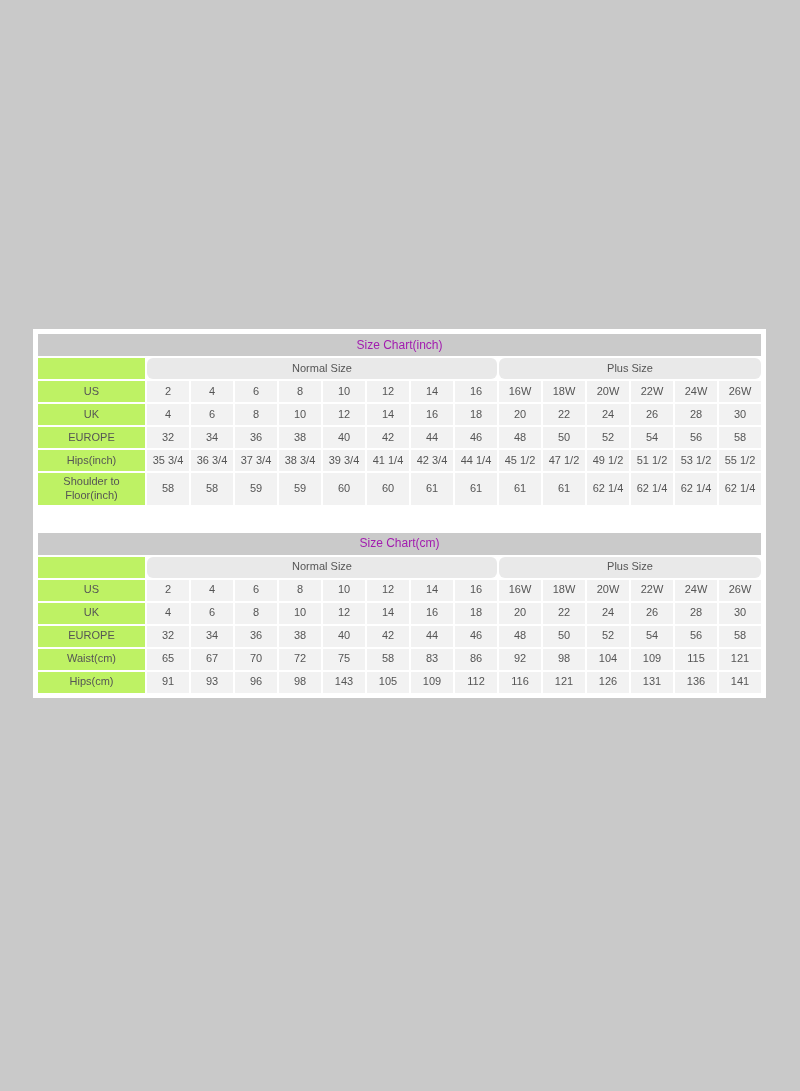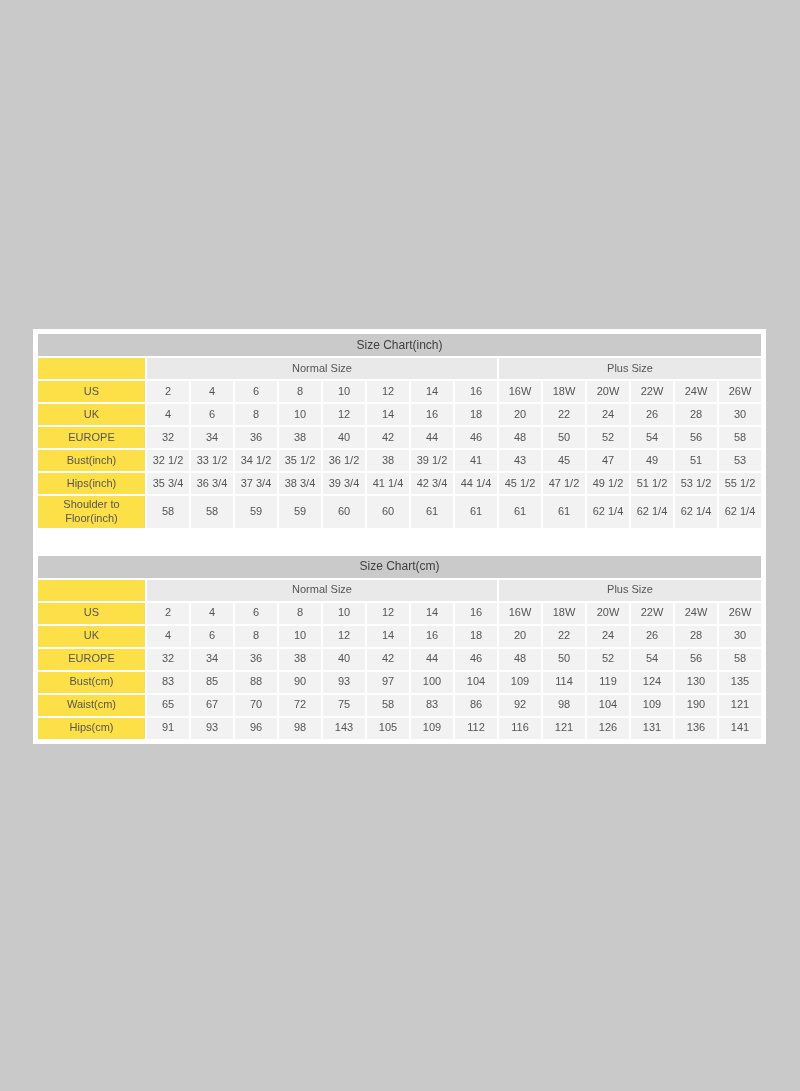"Size Chart(inch)" td.title-cell { color: #404040 -> #a21caf }
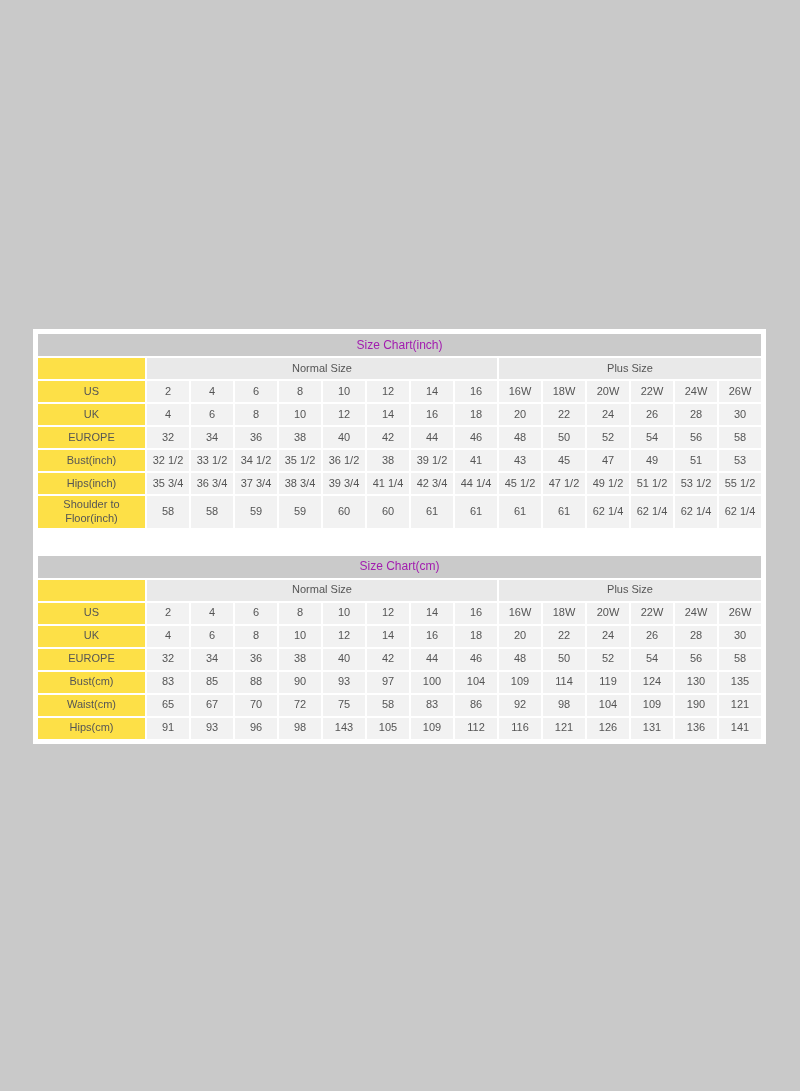"Normal Size" td.group-cell { border-radius: none -> 6px }
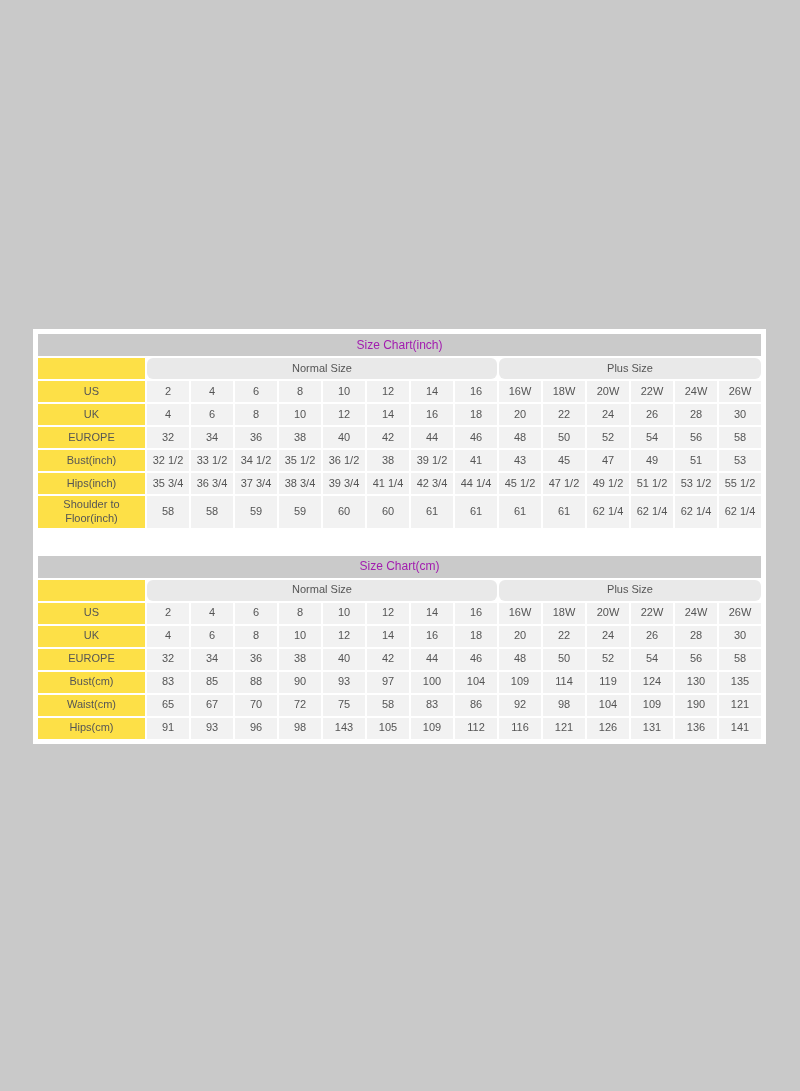"US" td.label-cell { background: #fde047 -> #bef264 }
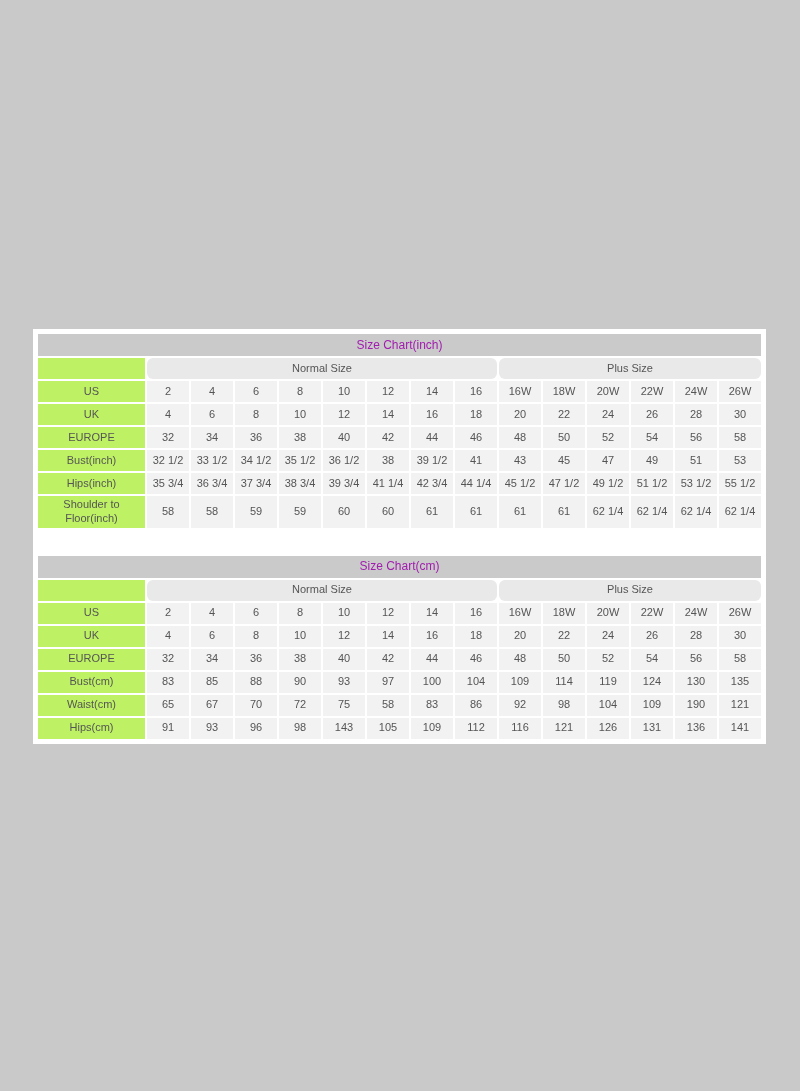"Bust(inch)" tr { html: <tr> <td>Bust(inch)</td> <td>32 1/2</td> <td>33 1/2</td> <td>34 1/2</td> <td>35 1/2</td> <td>36 1/2</td> <td>38</td> <td>39 1/2</td> <td>41</td> <td>43</td> <td>45</td> <td>47</td> <td>49</td> <td>51</td> <td>53</td> </tr> -> none }
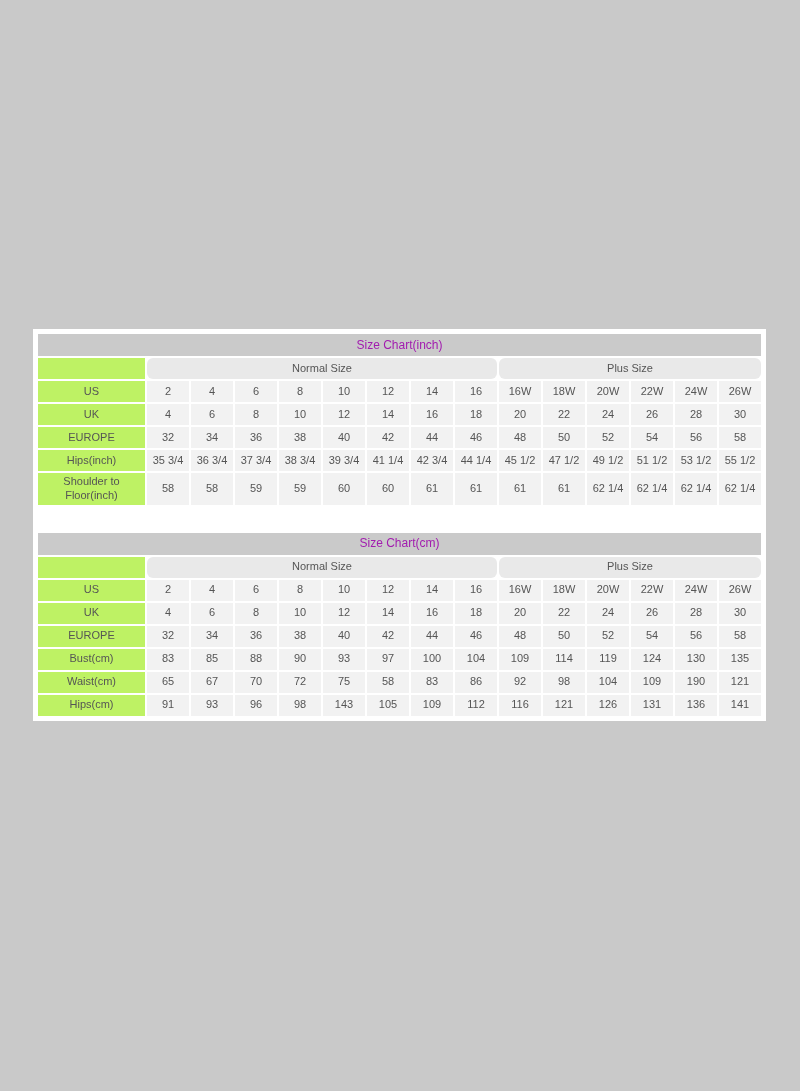"Bust(cm)" tr { html: <tr> <td>Bust(cm)</td> <td>83</td> <td>85</td> <td>88</td> <td>90</td> <td>93</td> <td>97</td> <td>100</td> <td>104</td> <td>109</td> <td>114</td> <td>119</td> <td>124</td> <td>130</td> <td>135</td> </tr> -> none }
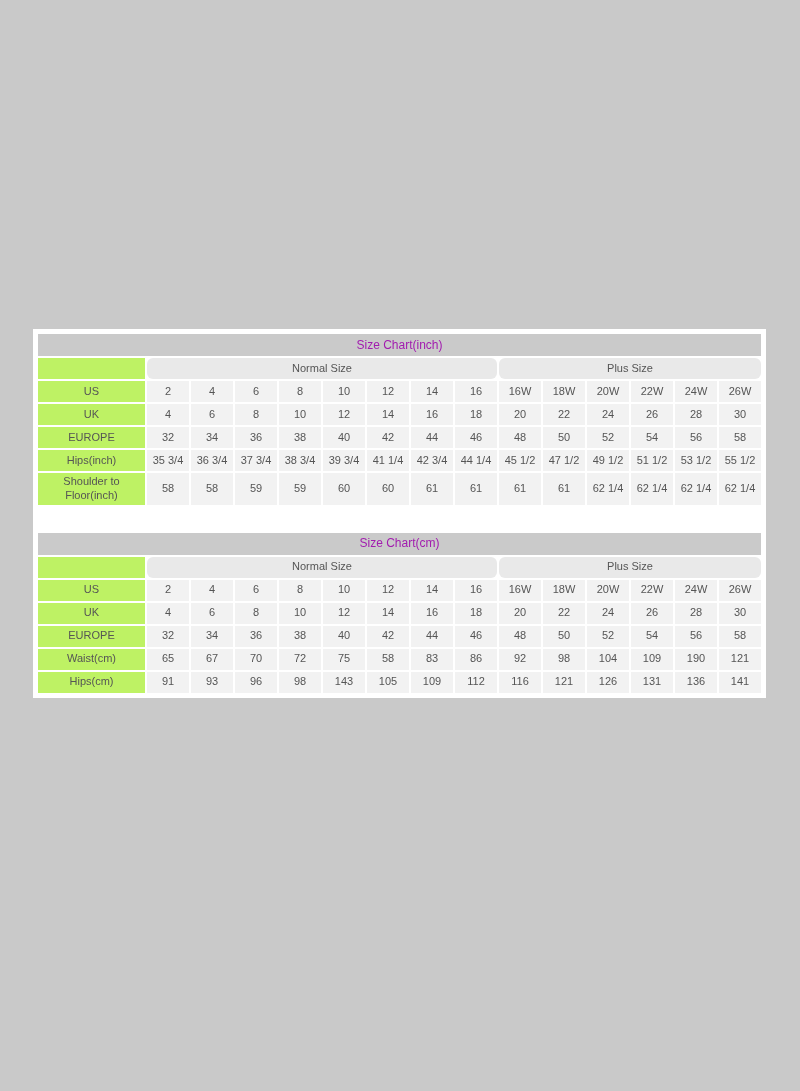"190" td.data-cell { text: 190 -> 115 }
